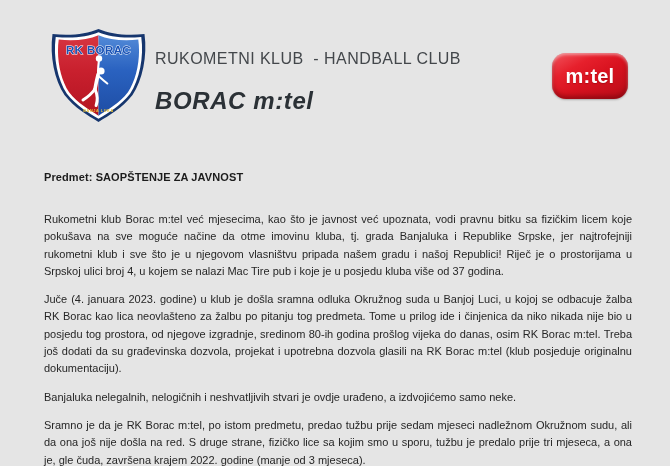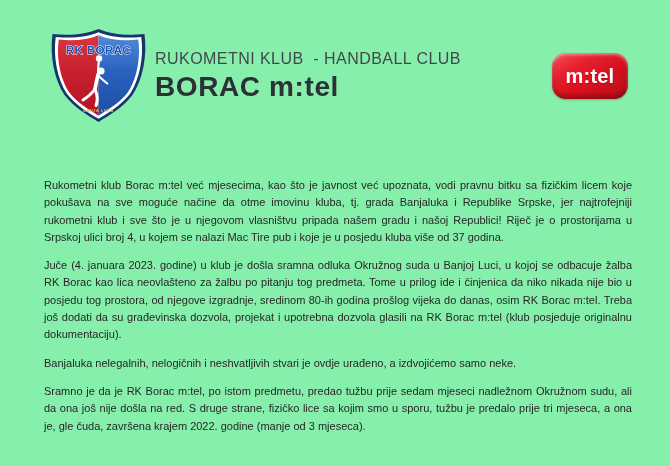"RK BORAC" .page { background: #86efac -> #e5e5e5 }
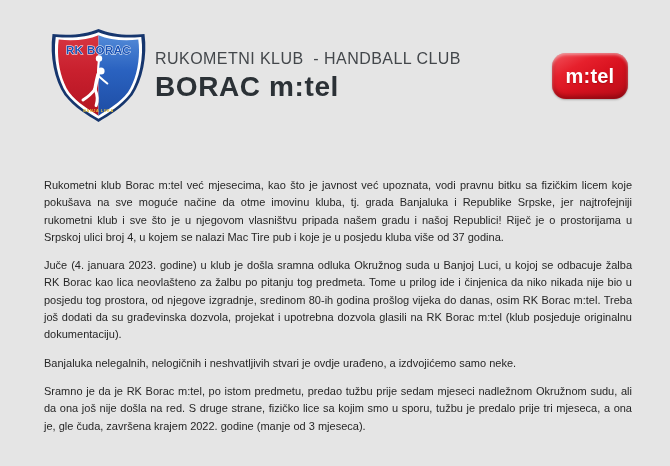"BORAC m:tel" .club-name { font-size: 28px -> 24px; font-style: none -> italic; margin-top: 2px -> 16px }
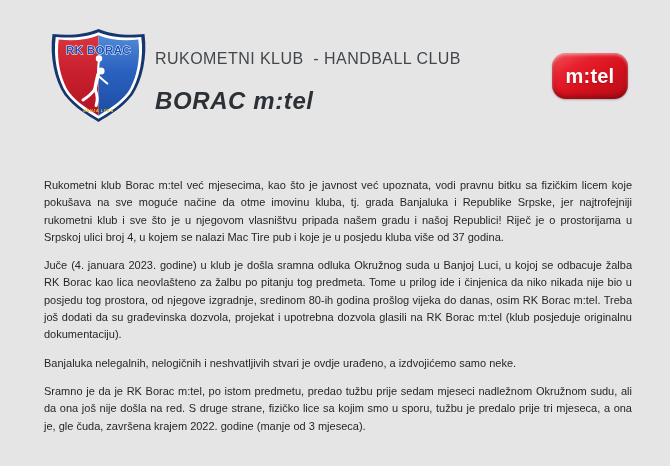"Predmet: SAOPŠTENJE ZA JAVNOST" p.subject { html: none -> <p>Predmet: SAOPŠTENJE ZA JAVNOST</p> }
